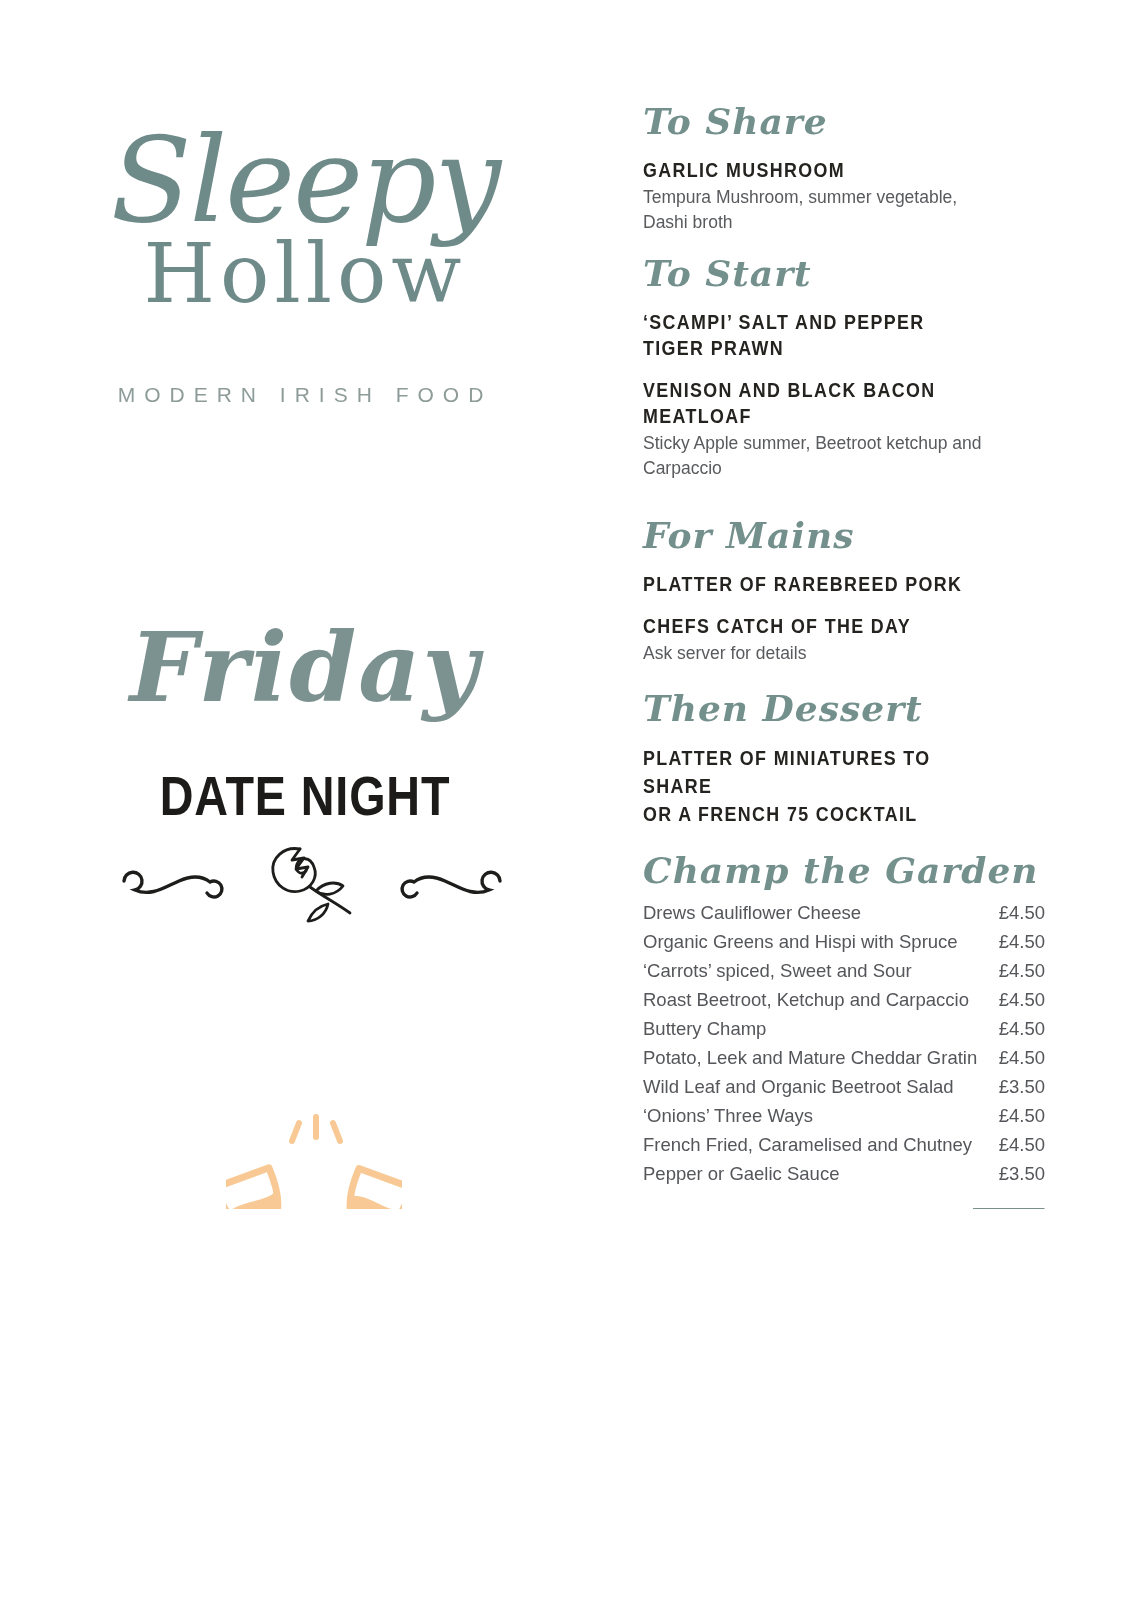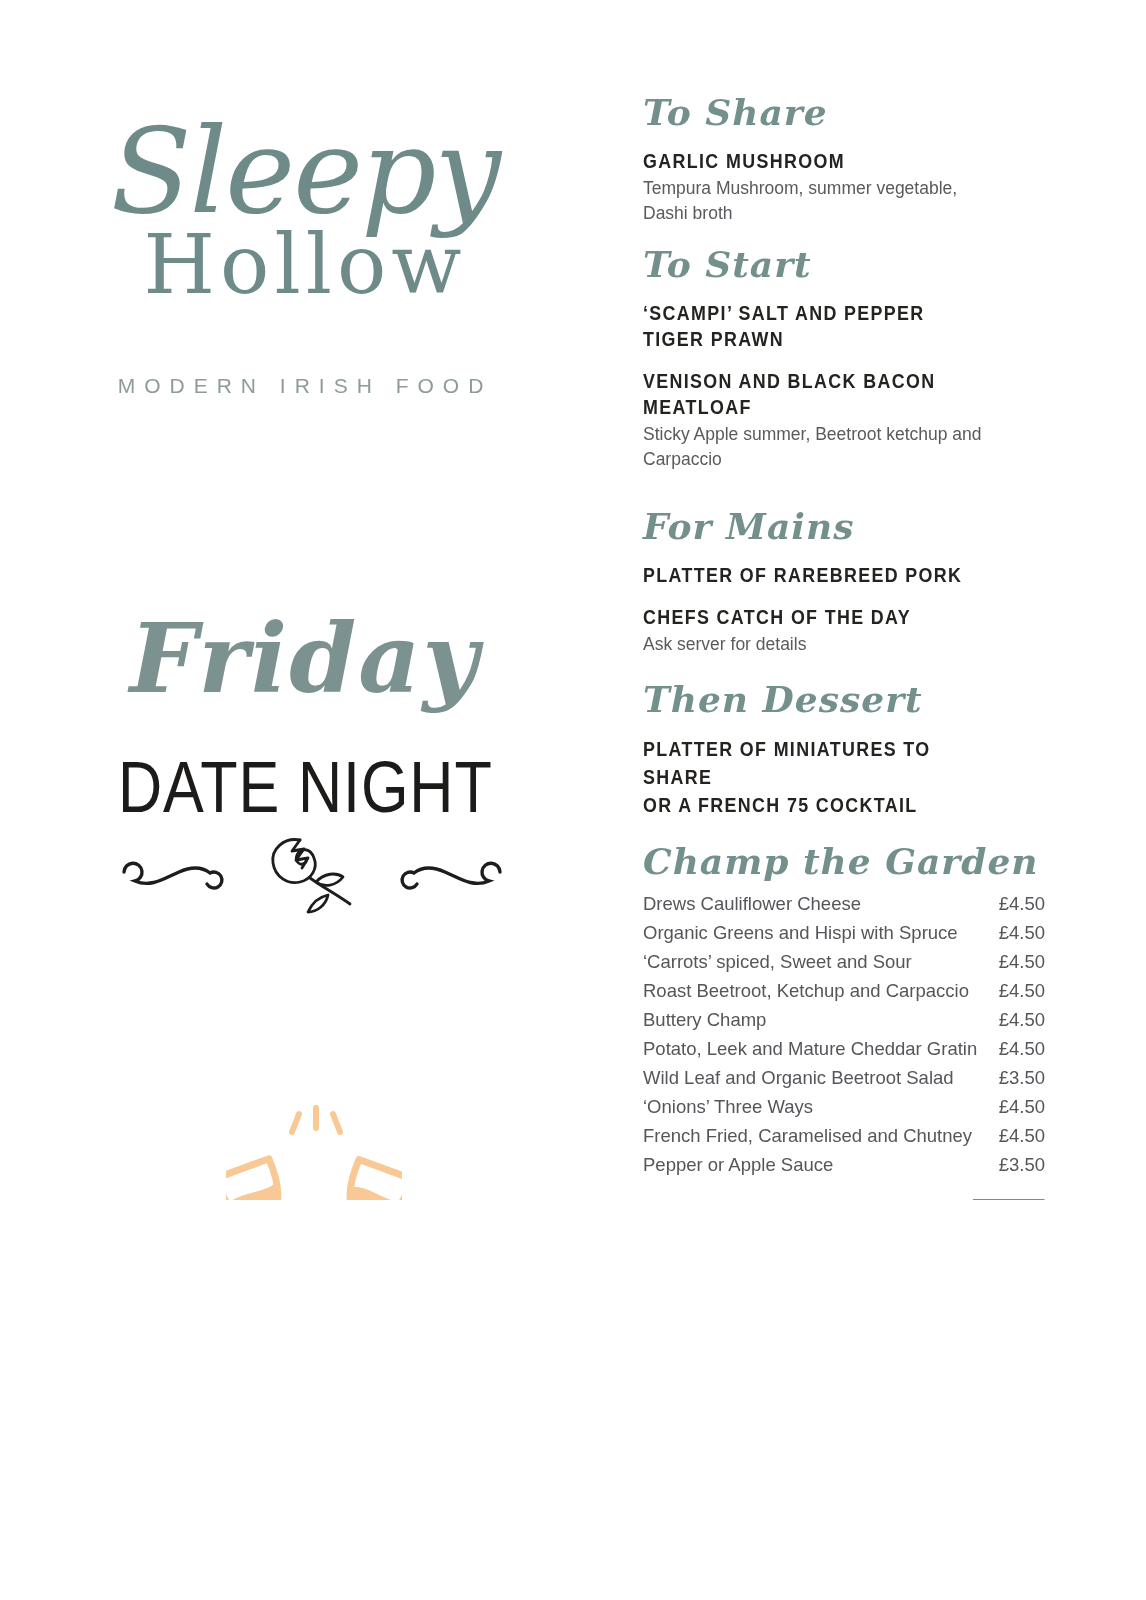"Sleepy" .page { margin: 8px auto -> 17px auto }
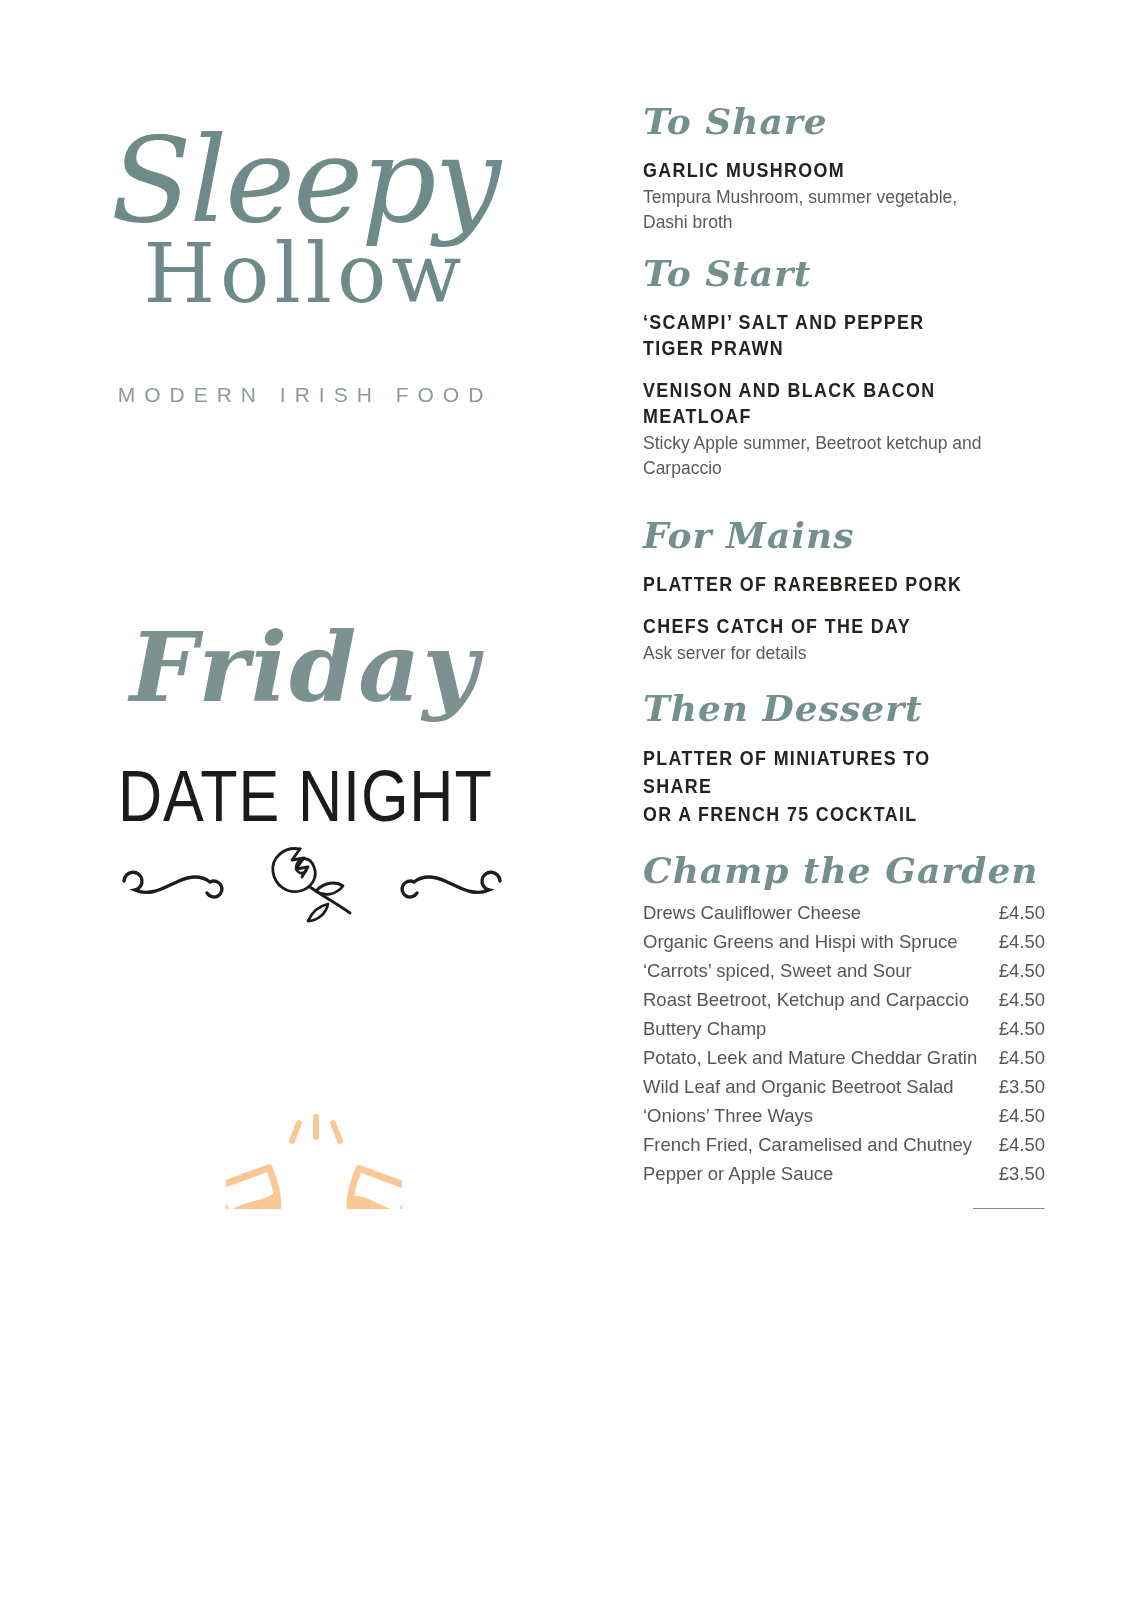"DATE NIGHT" .datenight { font-size: 72px -> 55px; font-weight: 400 -> 700 }
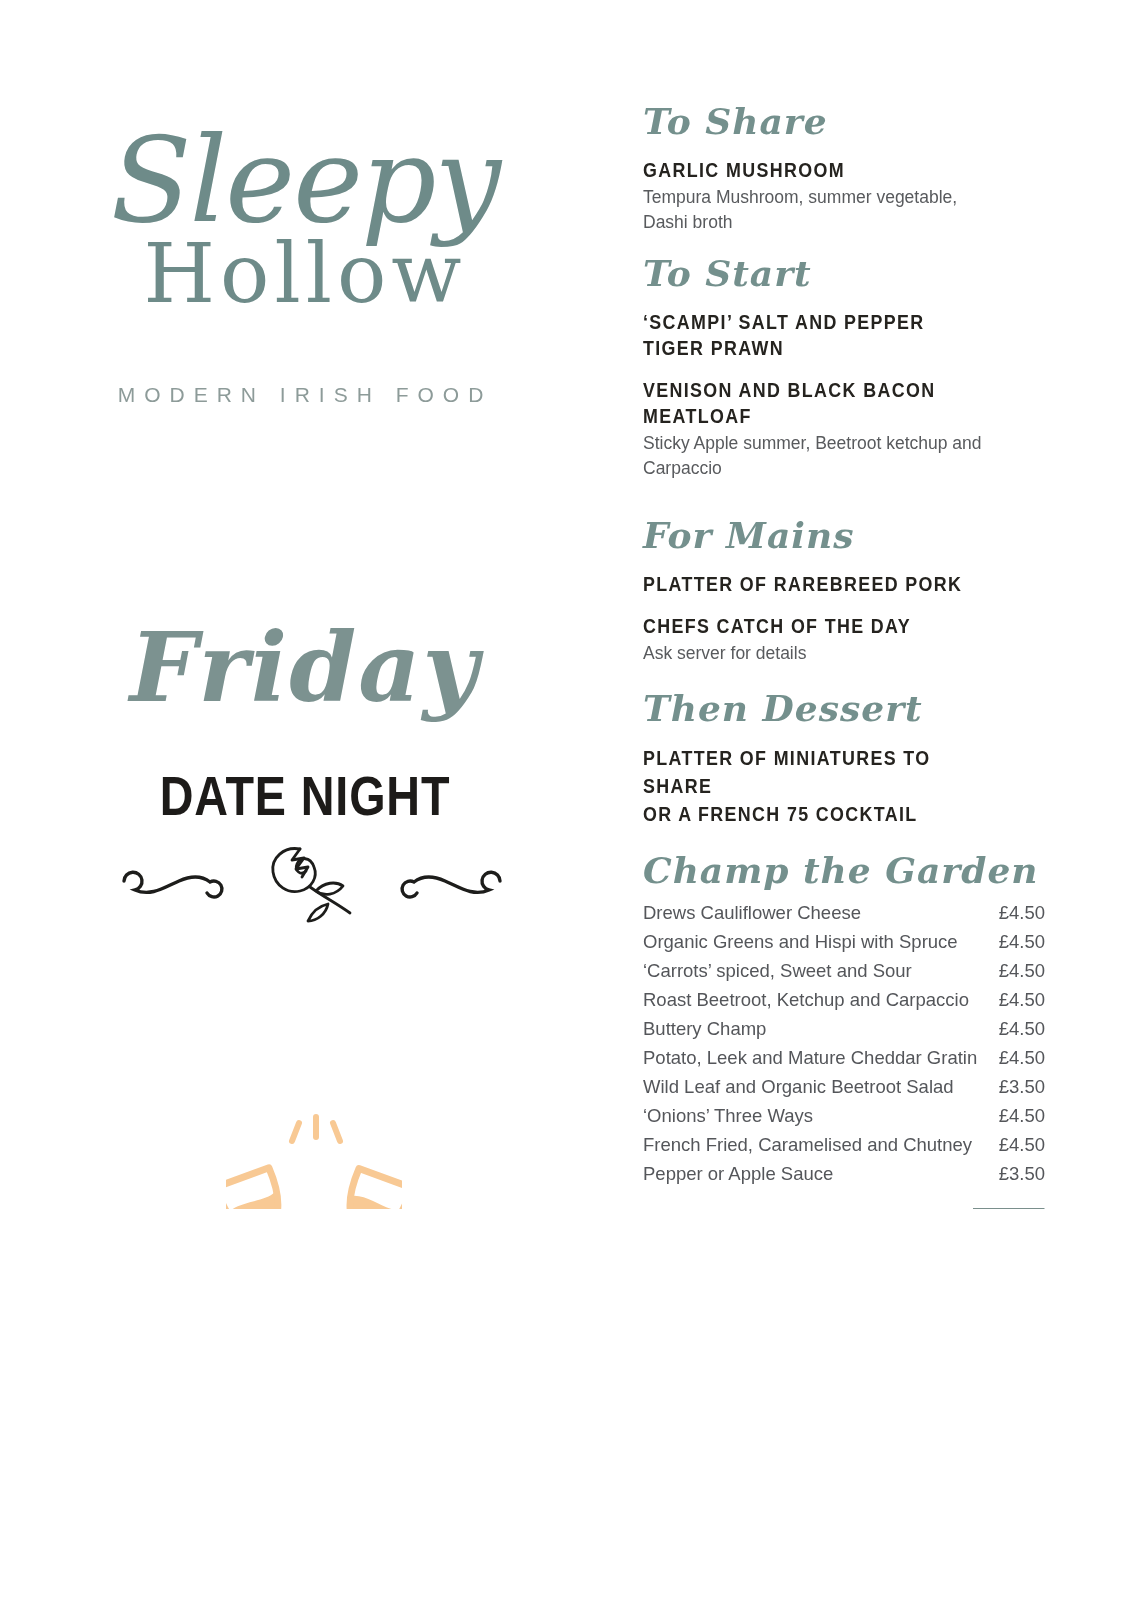"Pepper or Apple Sauce" span.g-name { text: Apple -> Gaelic }
